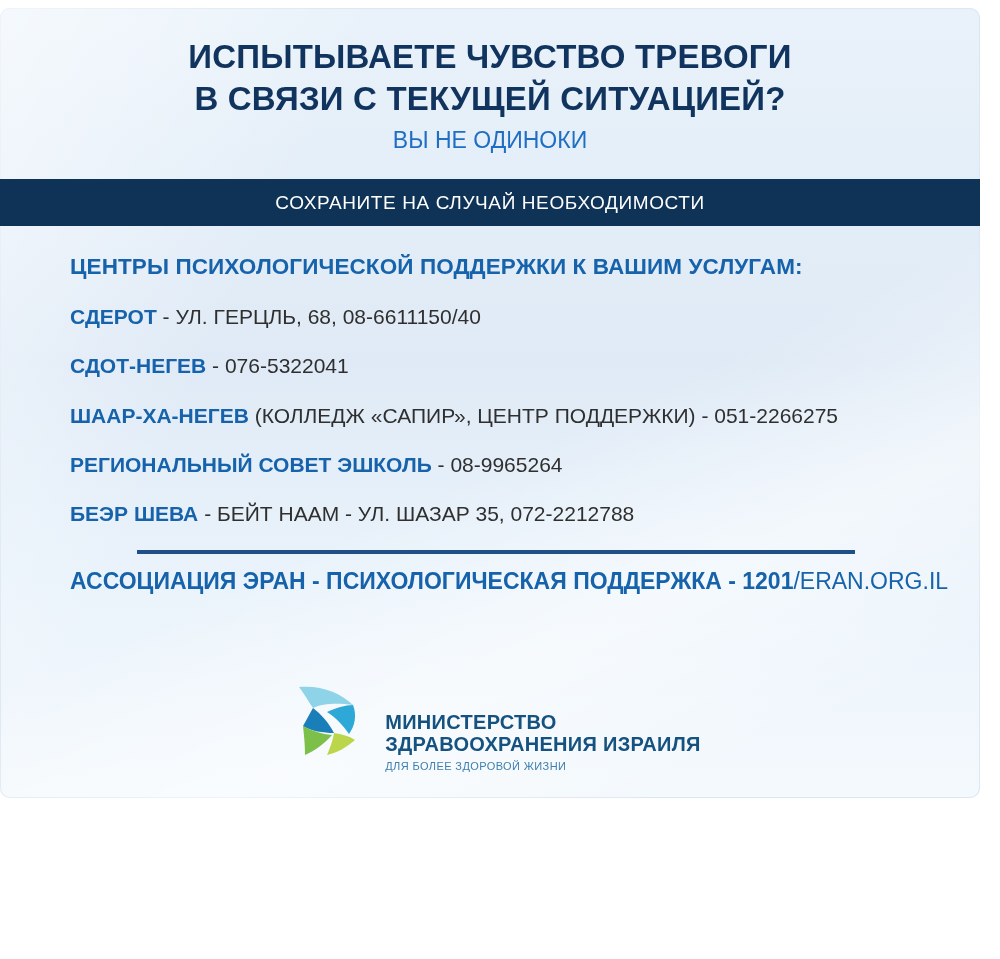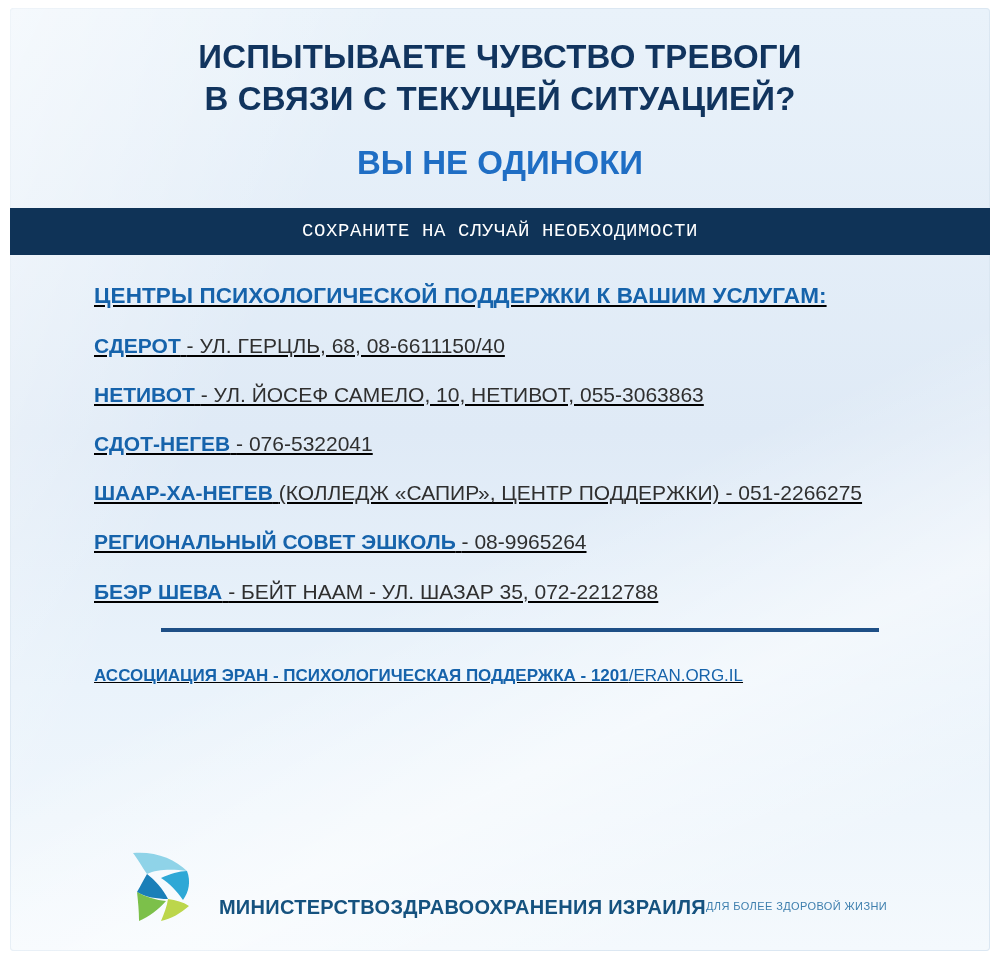"ИСПЫТЫВАЕТЕ ЧУВСТВО ТРЕВОГИ" .card { border-radius: 4px -> 10px; height: 943px -> 790px; left: 10px -> 0 }
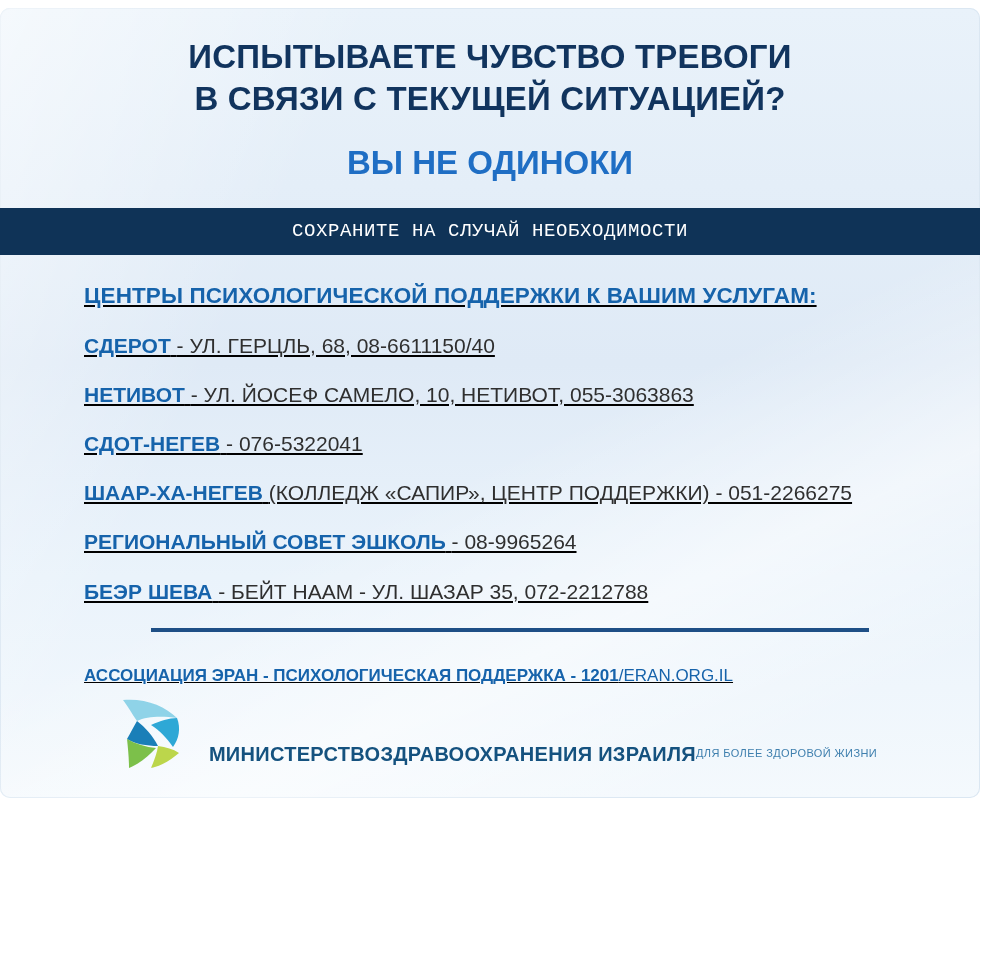"ВЫ НЕ ОДИНОКИ" .headline .line3 { font-size: 33px -> 23px; font-weight: bold -> normal; margin-top: 22px -> 6px }
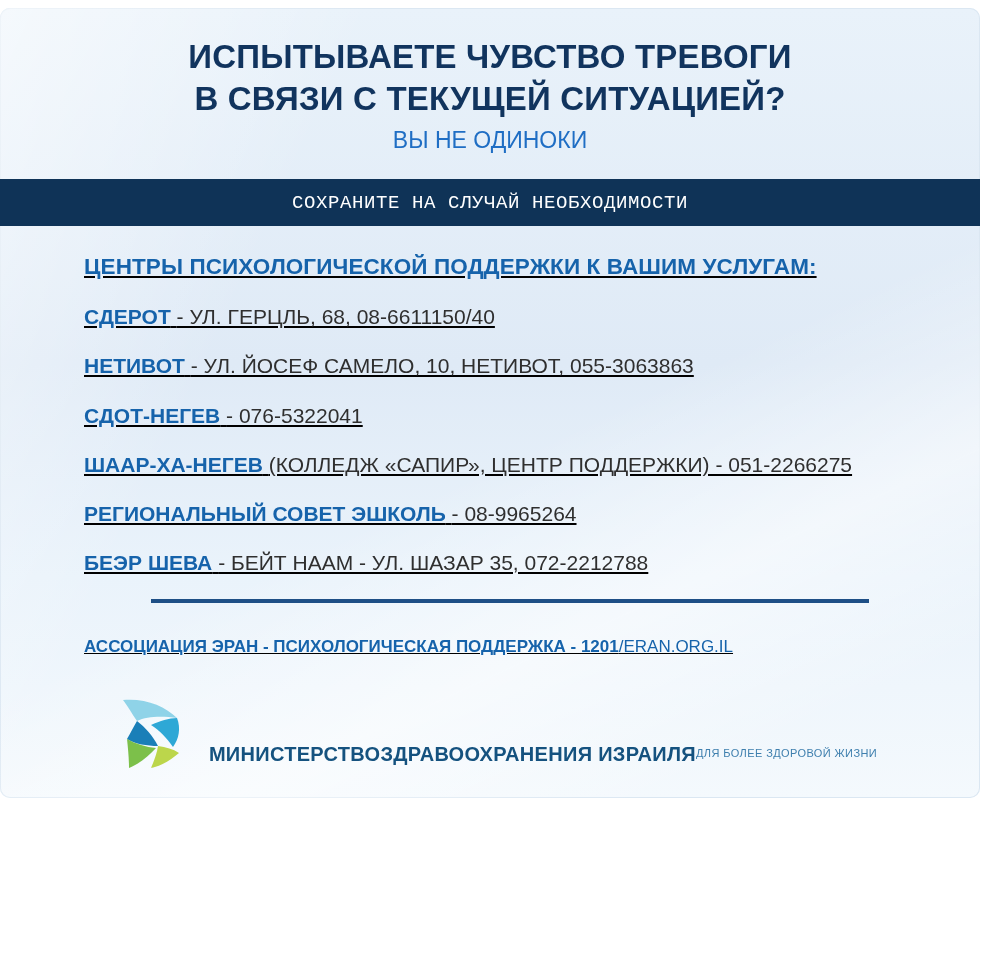"СОХРАНИТЕ НА СЛУЧАЙ НЕОБХОДИМОСТИ" .band .band-text { font-family: Liberation Mono, monospace -> none }
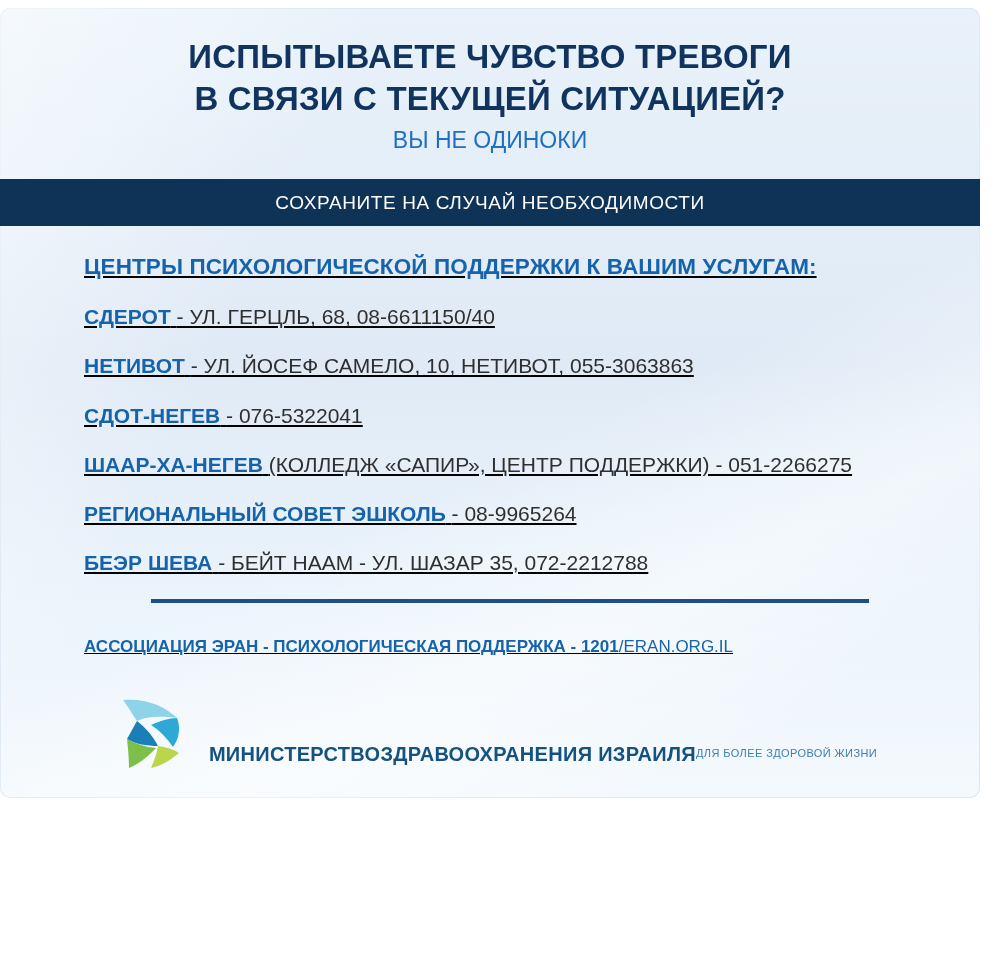"ЦЕНТРЫ ПСИХОЛОГИЧЕСКОЙ ПОДДЕРЖКИ К ВАШИМ" .body { padding: 28px 0 0 16px -> 28px 0 0 2px; text-decoration: underline -> none }
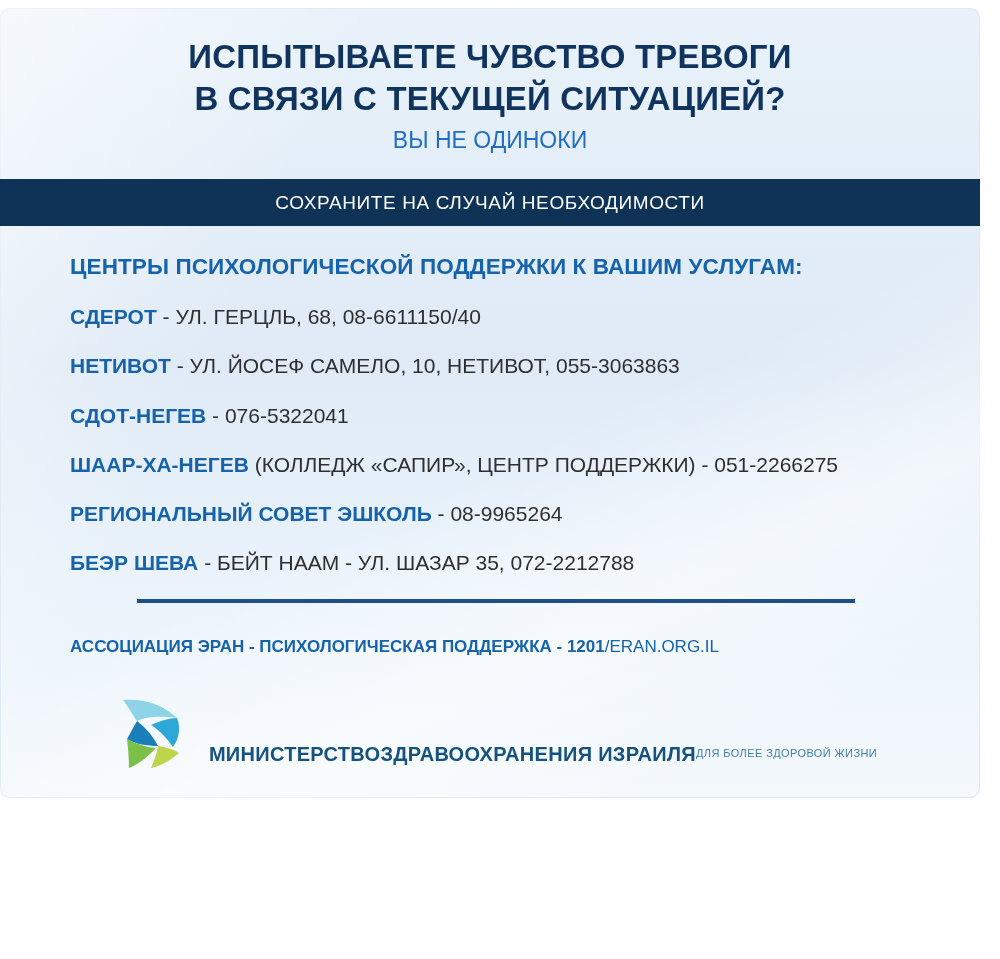"НЕТИВОТ - УЛ. ЙОСЕФ САМЕЛО," div.entry { html: <div> <span>НЕТИВОТ</span> <span>- УЛ. ЙОСЕФ САМЕЛО, 10, НЕТИВОТ, 055-3063863</span> </div> -> none }
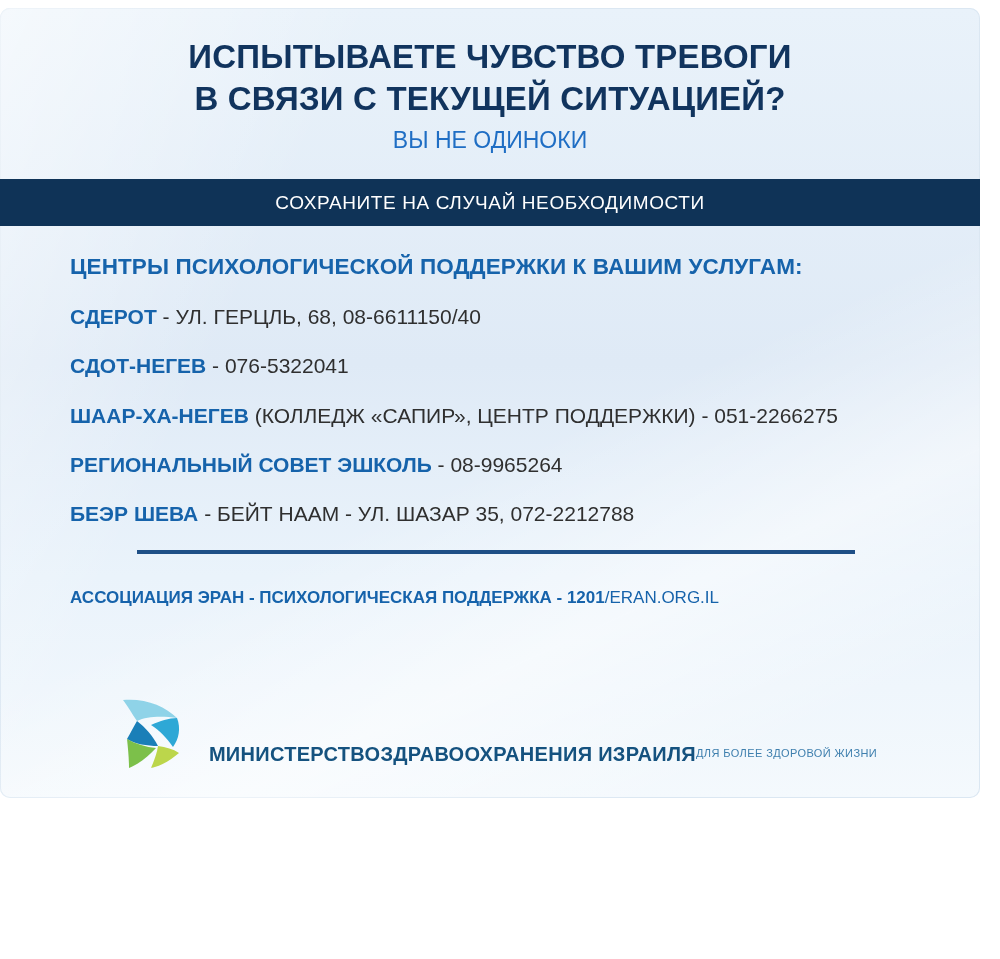"АССОЦИАЦИЯ ЭРАН - ПСИХОЛОГИЧЕСКАЯ" .footer-line { font-size: 17px -> 23px; margin: 34px 0 0 68px -> 14px 0 0 68px }
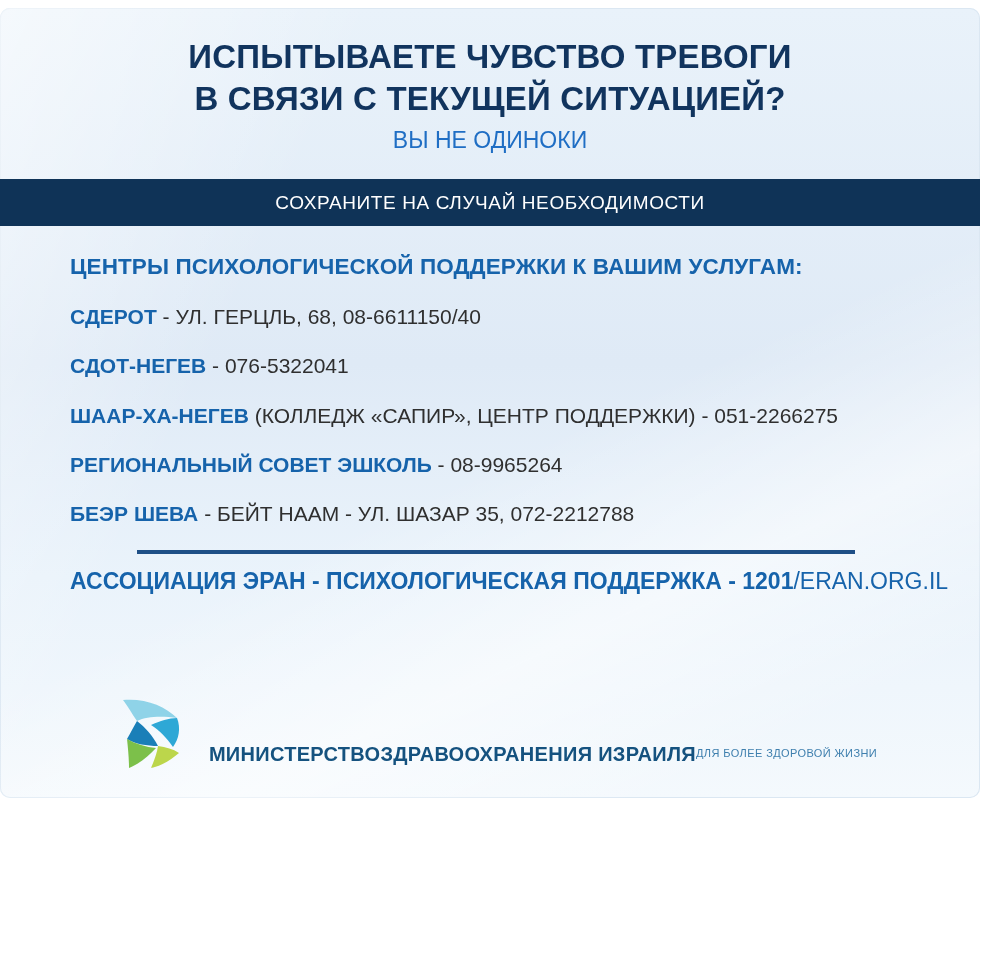"МИНИСТЕРСТВО" .logo-text { flex-direction: row -> column }
